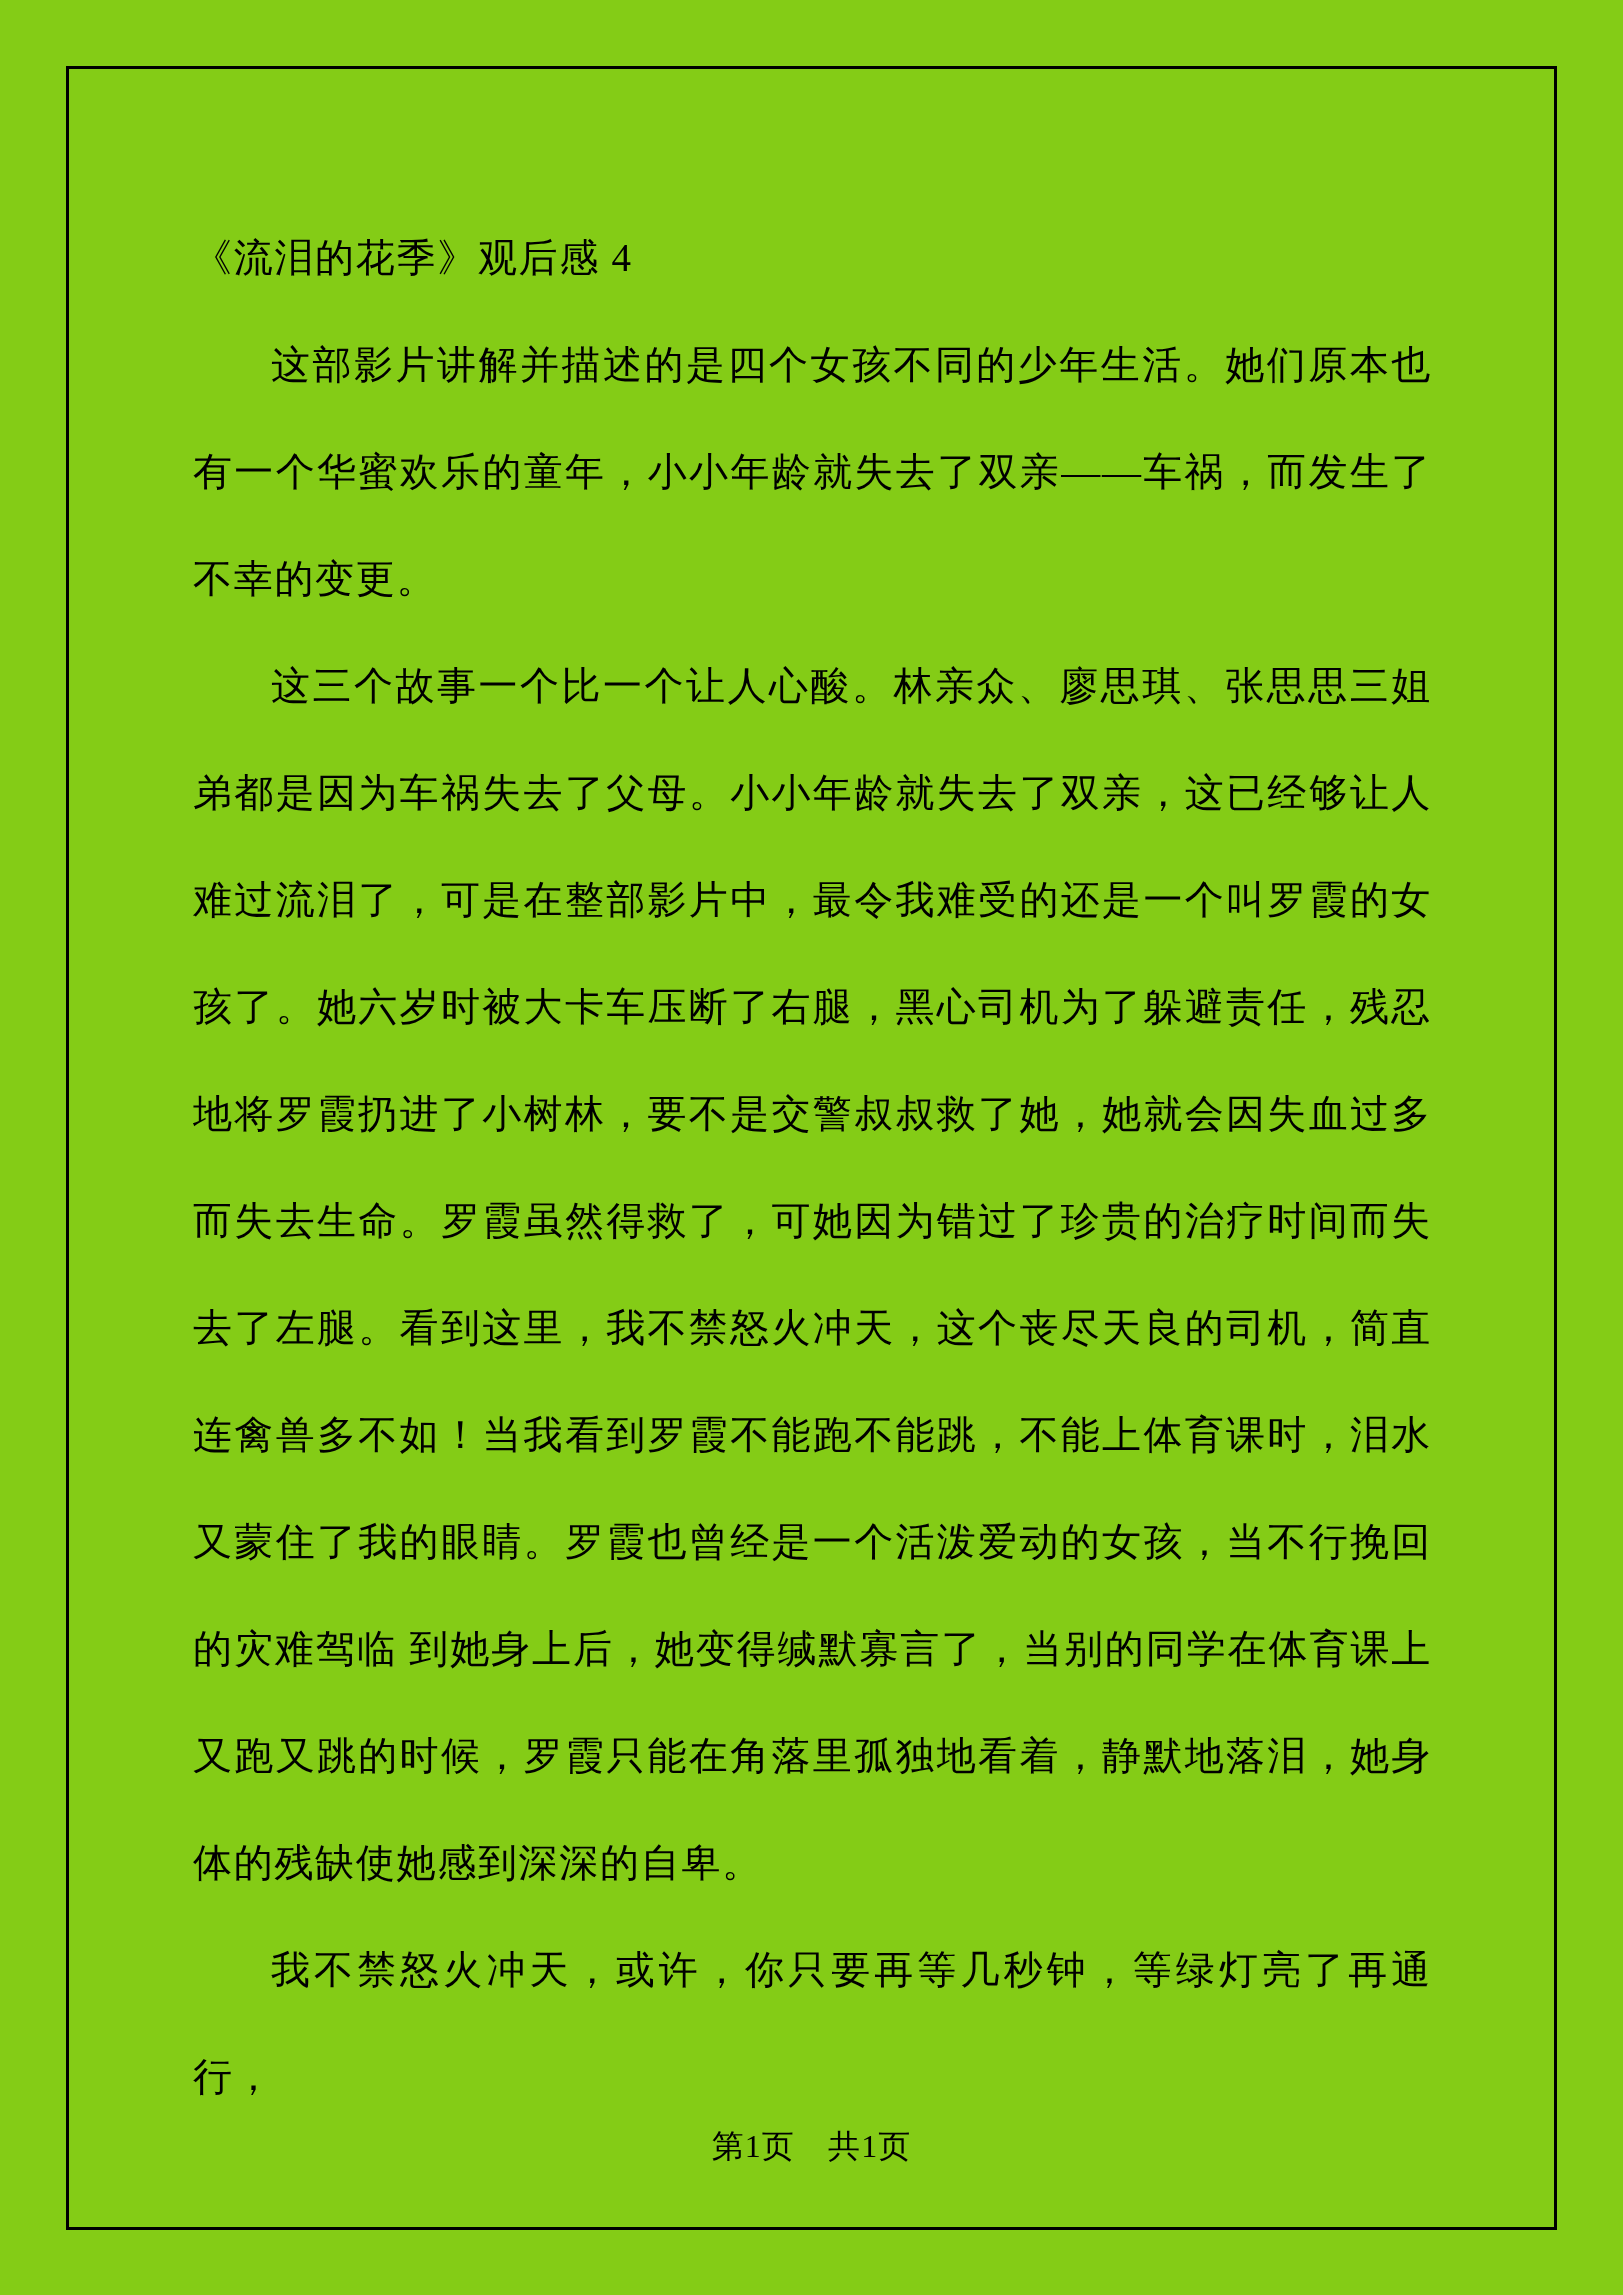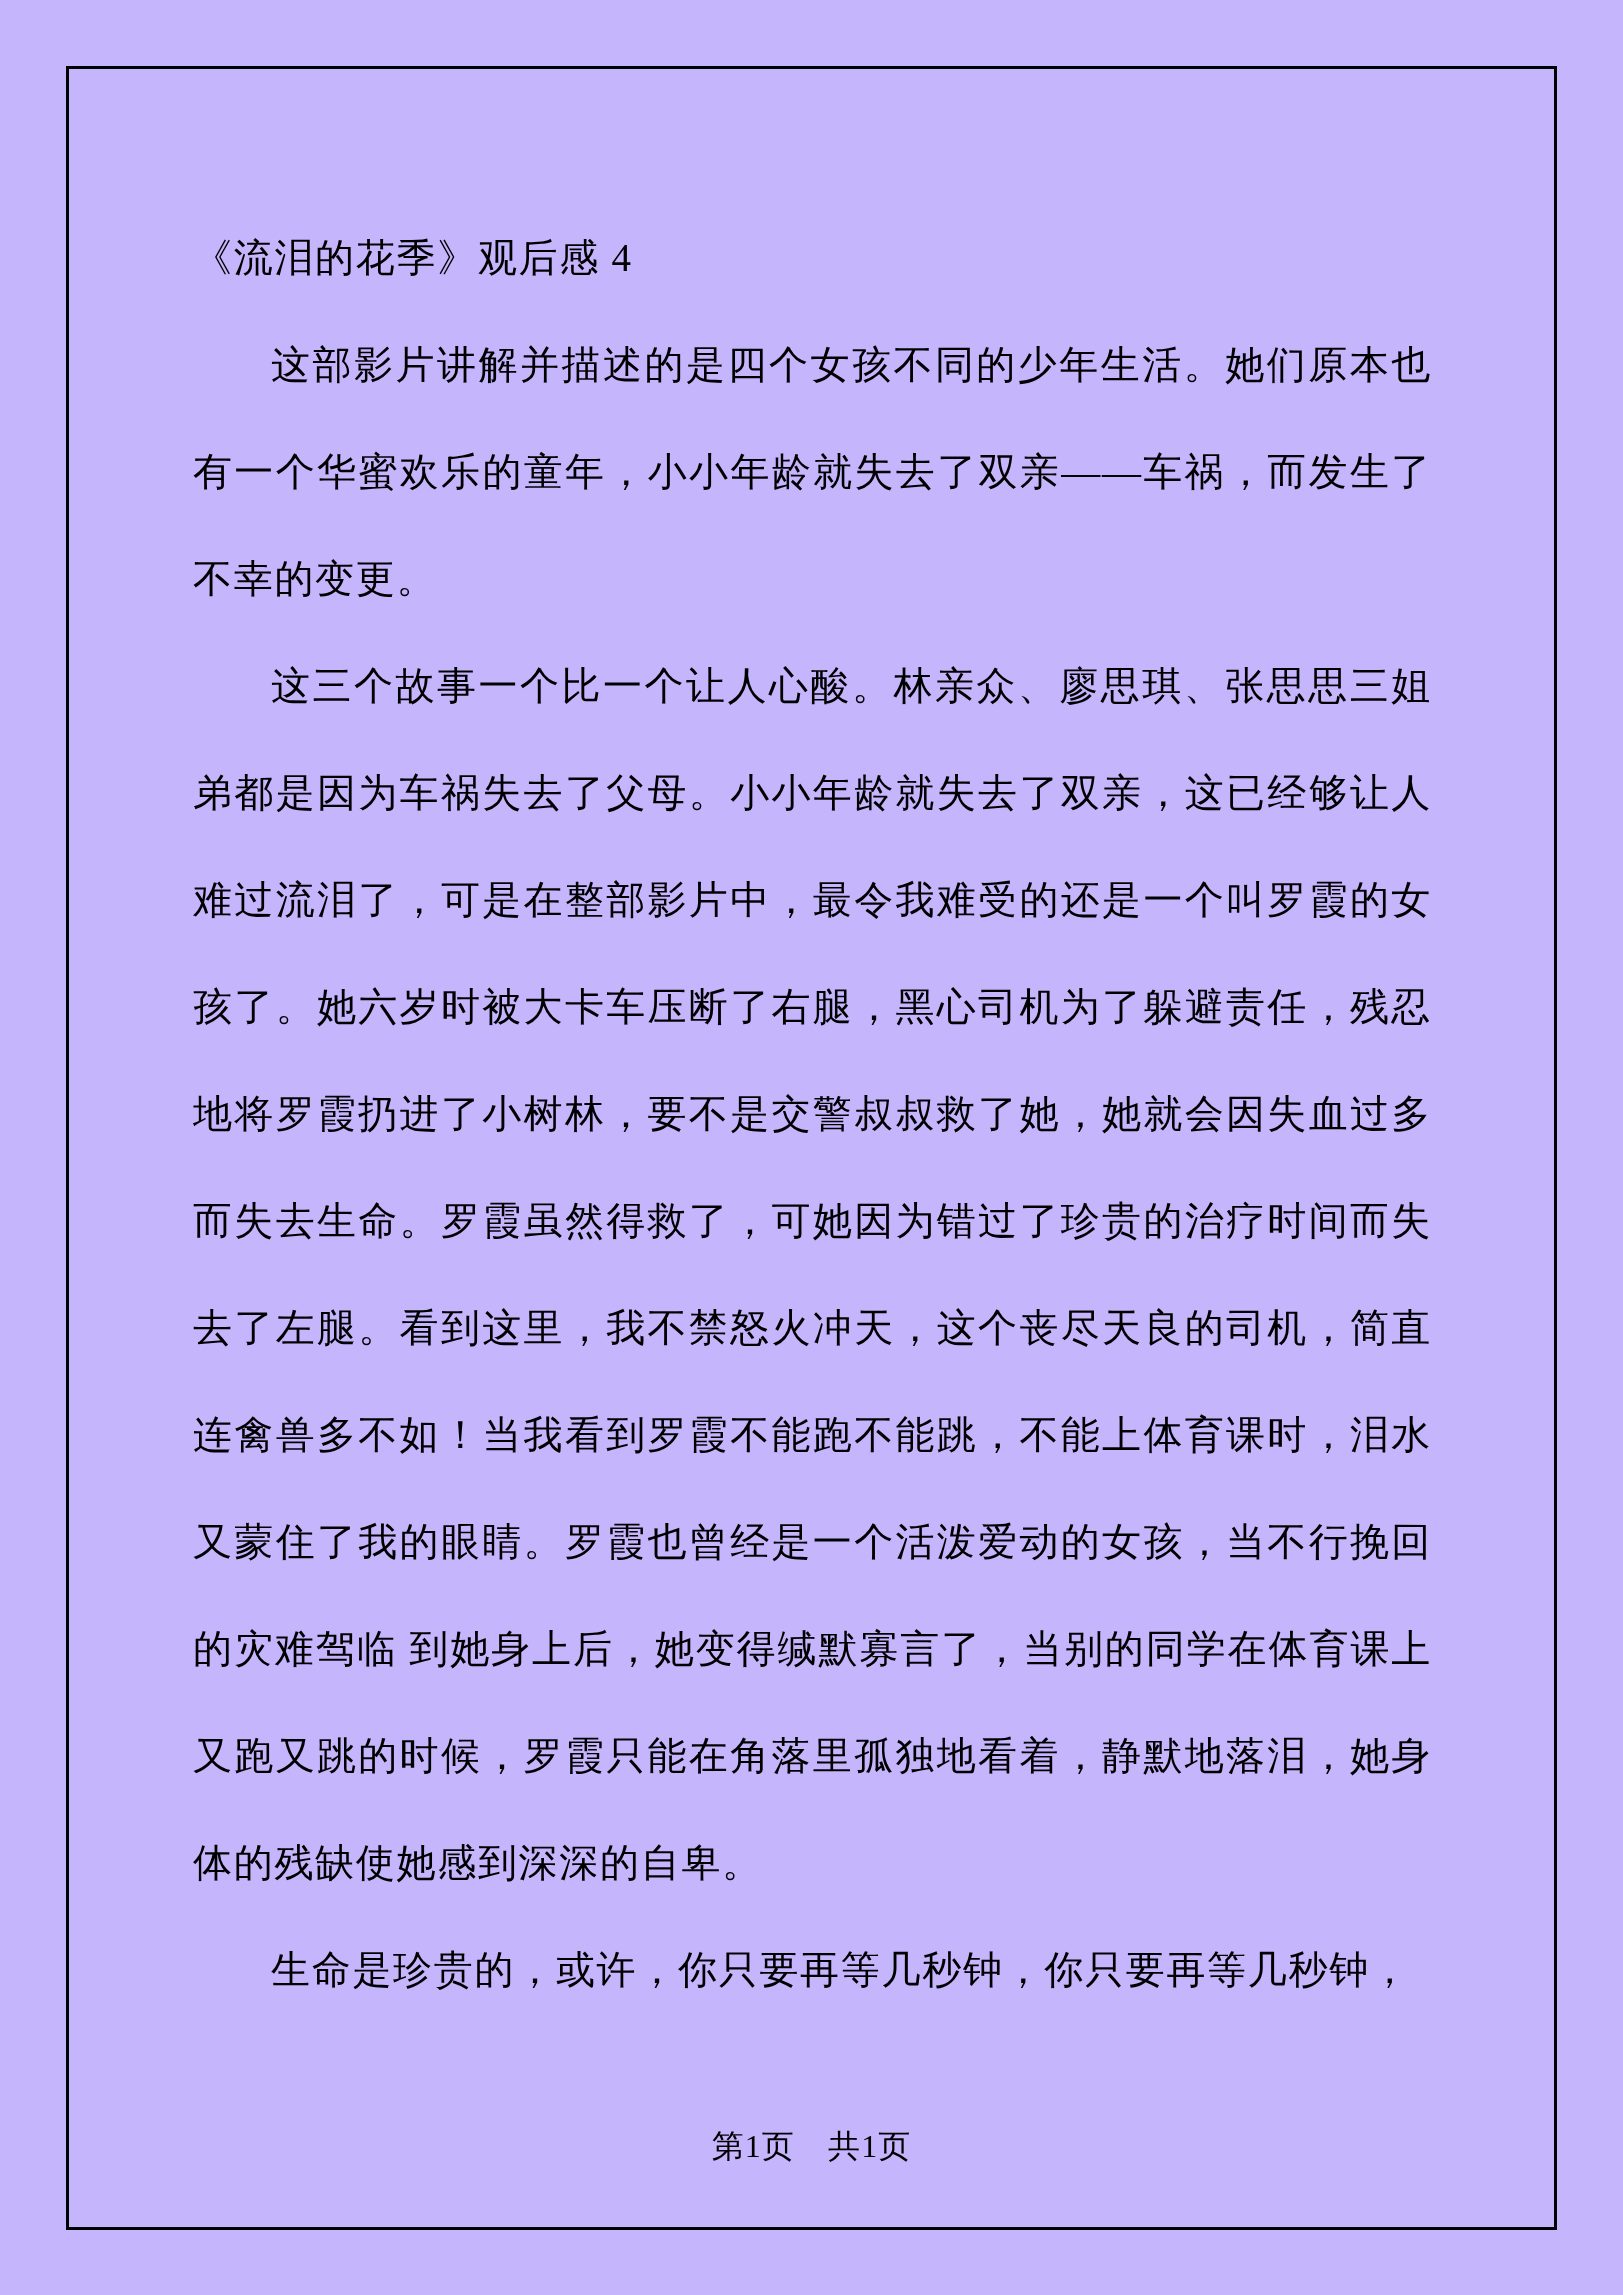"《流泪的花季》观后感 4" .page { background: #c4b5fd -> #84cc16 }
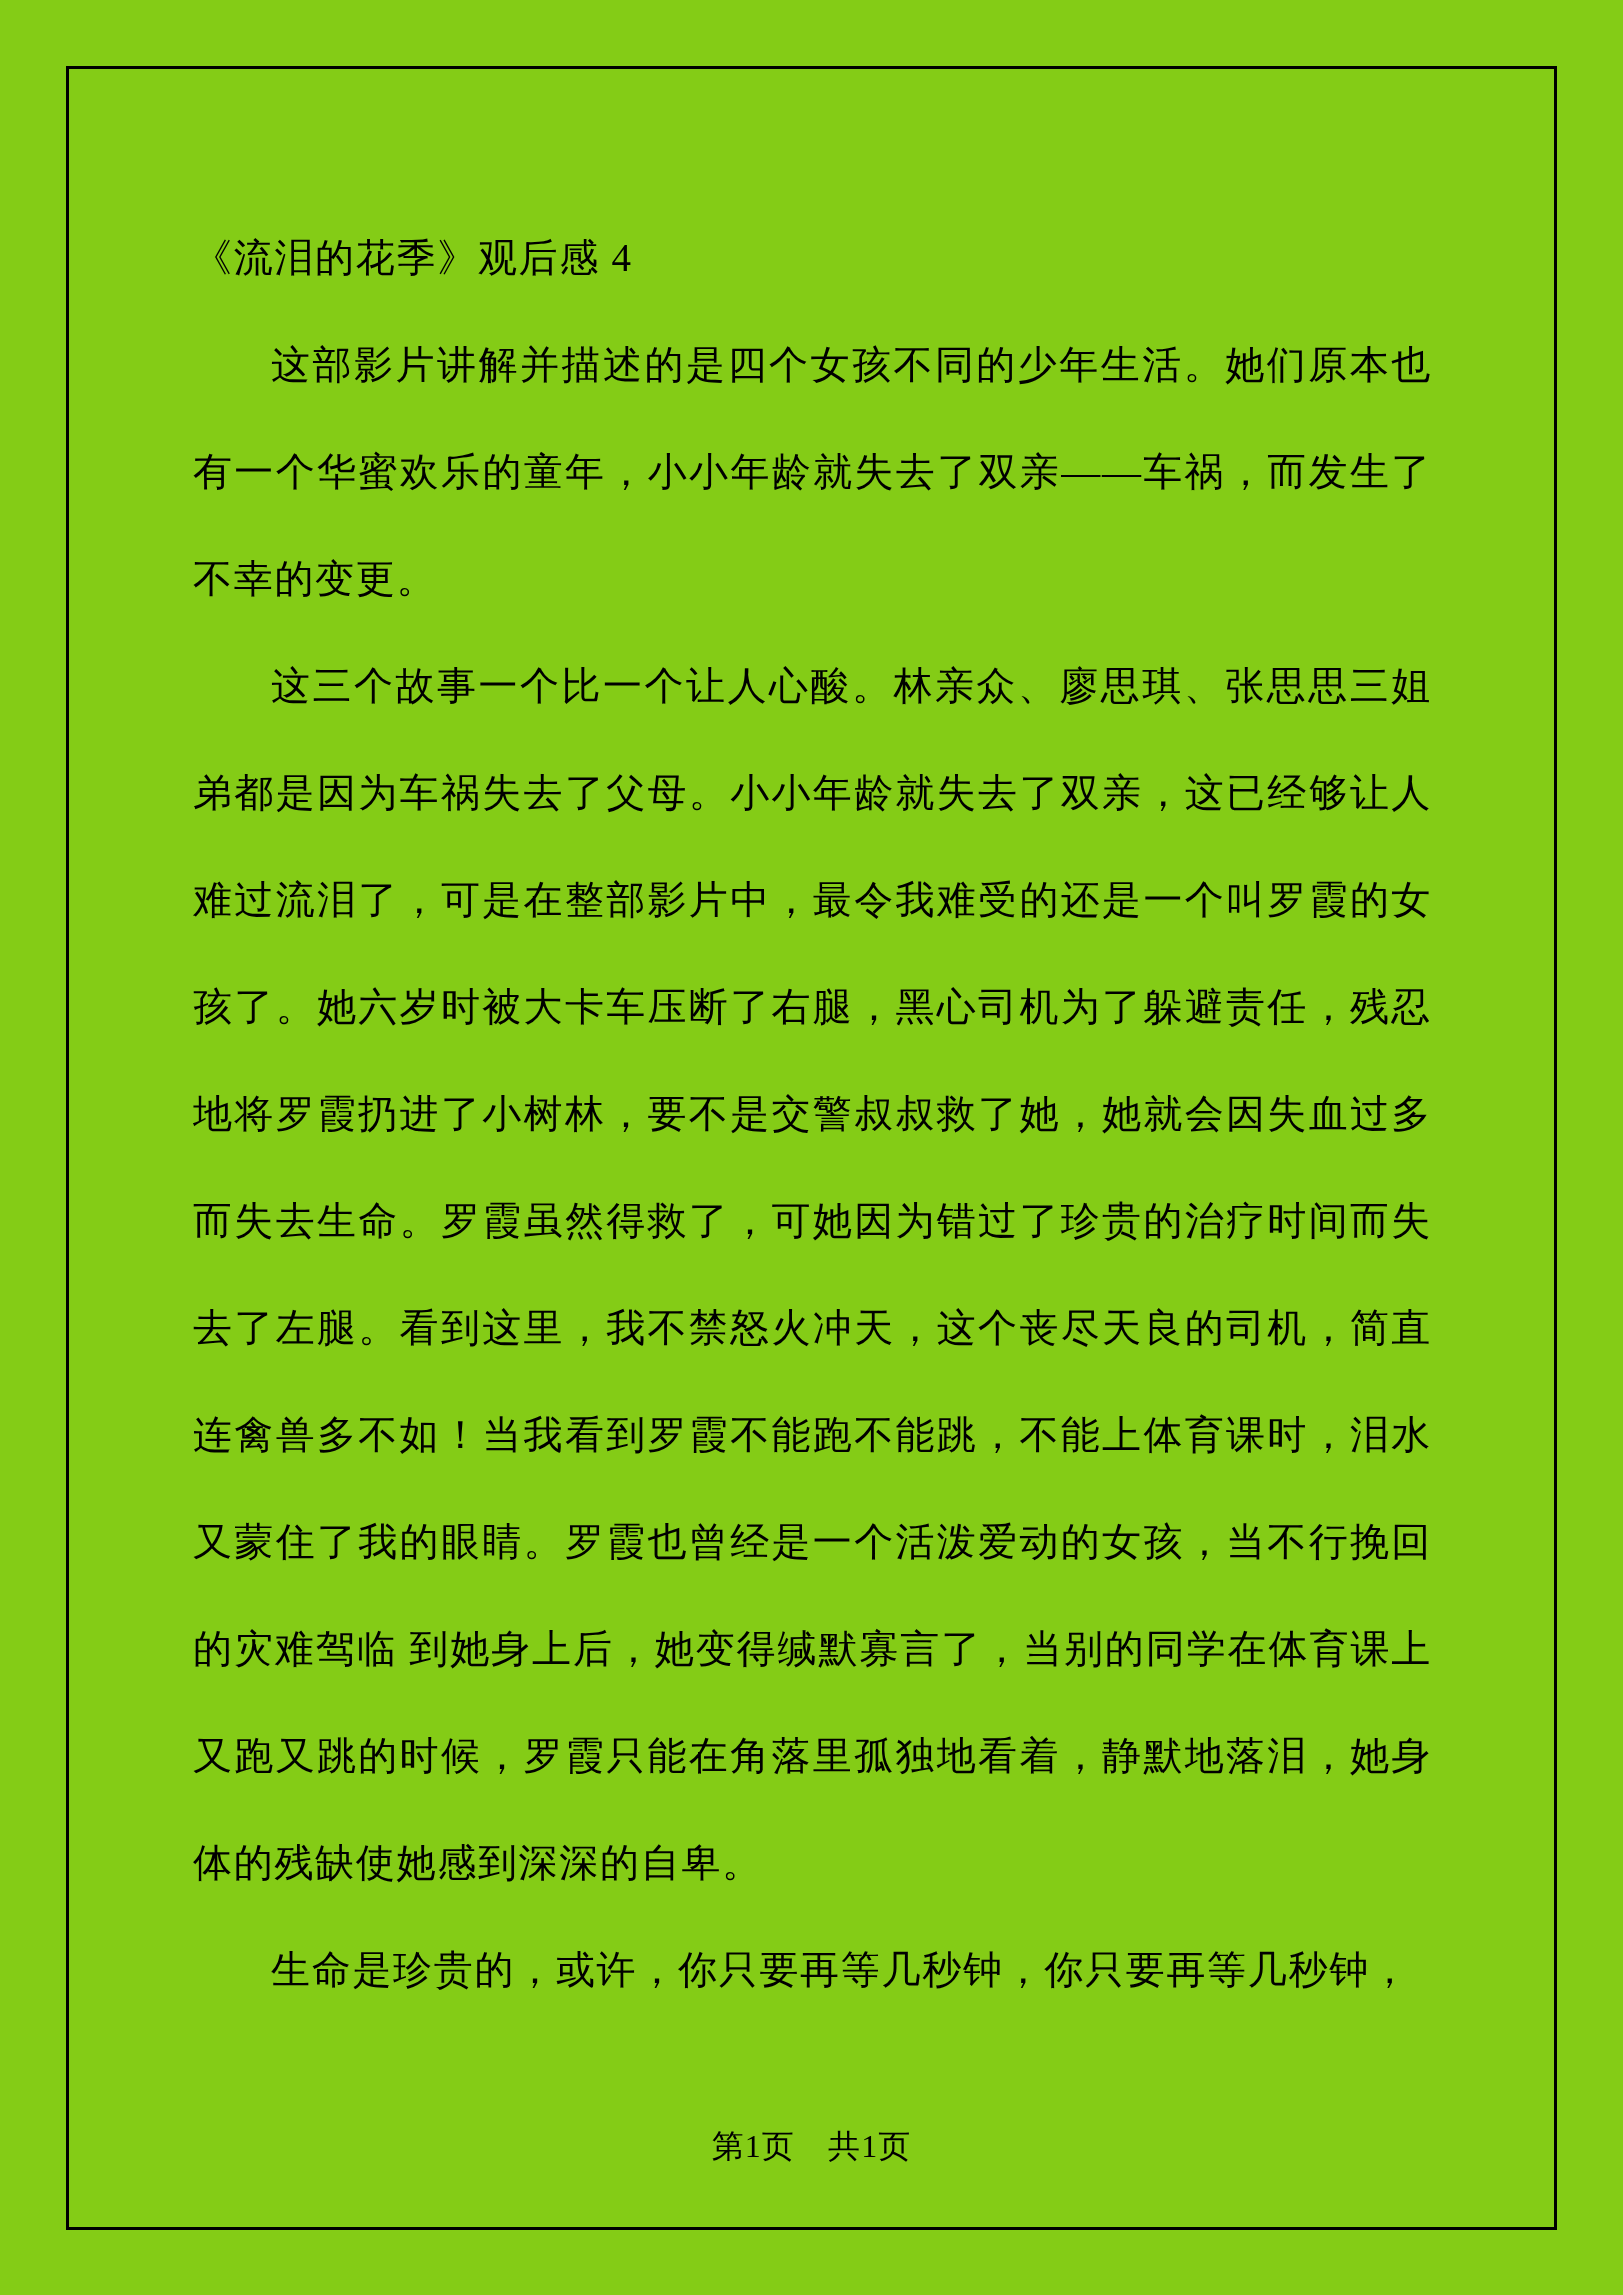"生命是珍贵的，或许，你只要再等几秒钟，你只要再等几秒钟，" p.para { text: 生命是珍贵的，或许，你只要再等几秒钟，你只要再等几秒钟 -> 我不禁怒火冲天，或许，你只要再等几秒钟，等绿灯亮了再通行 }
